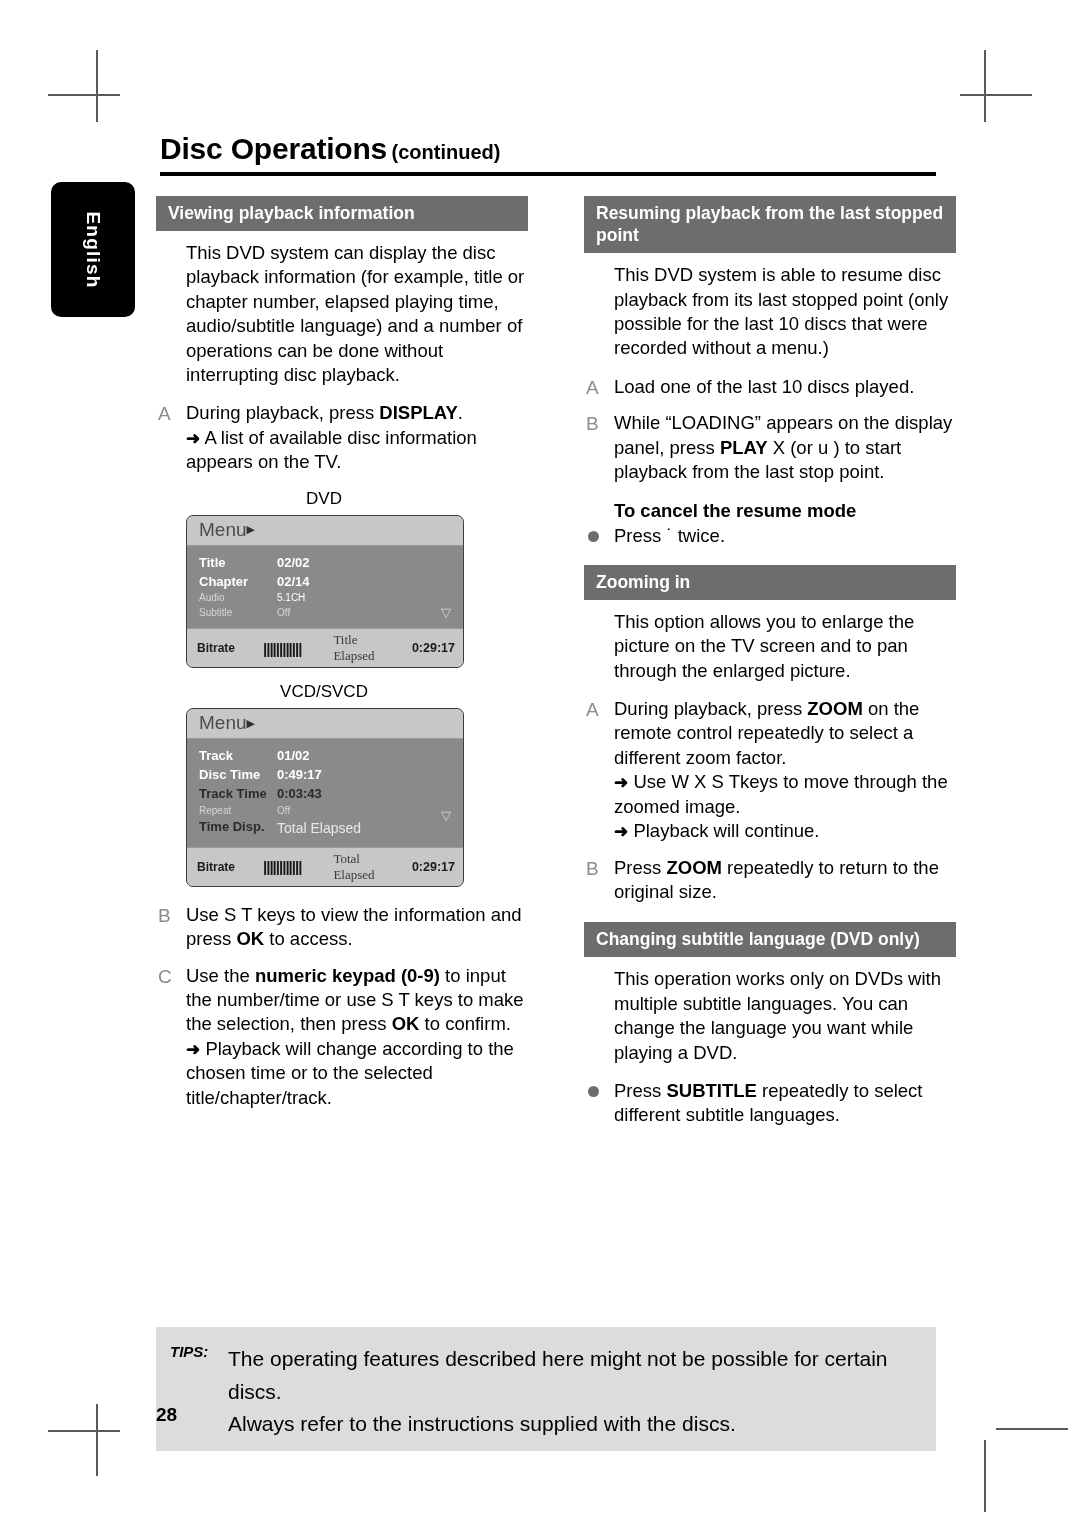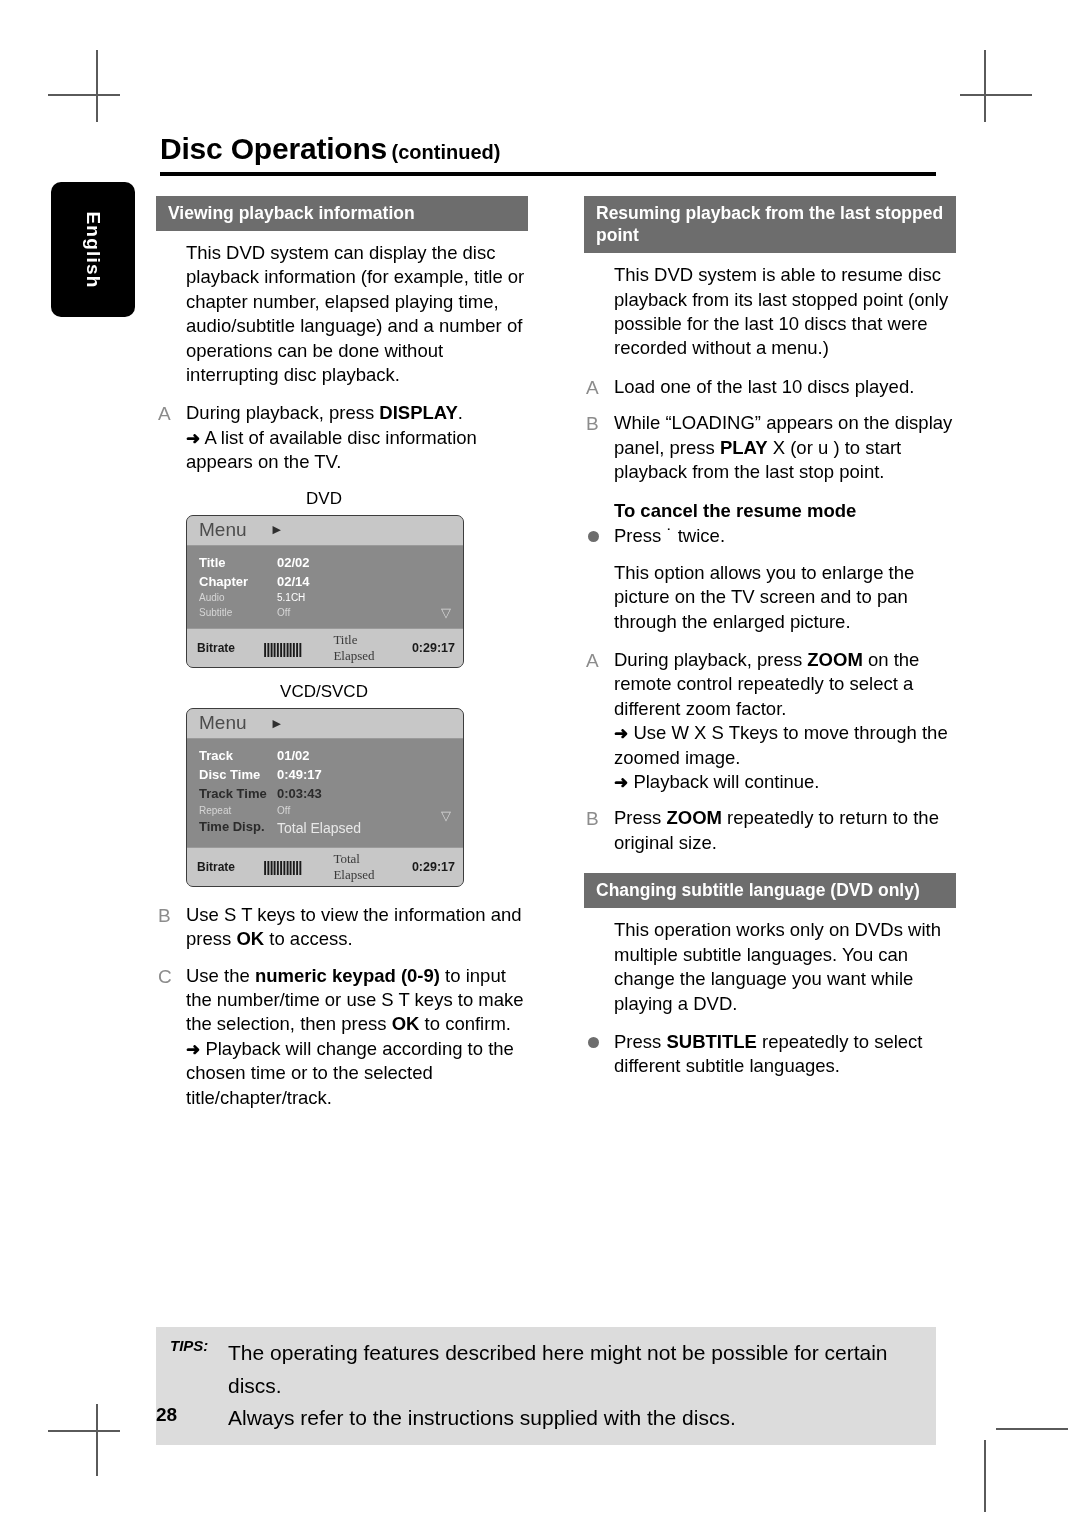"Menu" .osd-menubar { gap: 26px -> none }
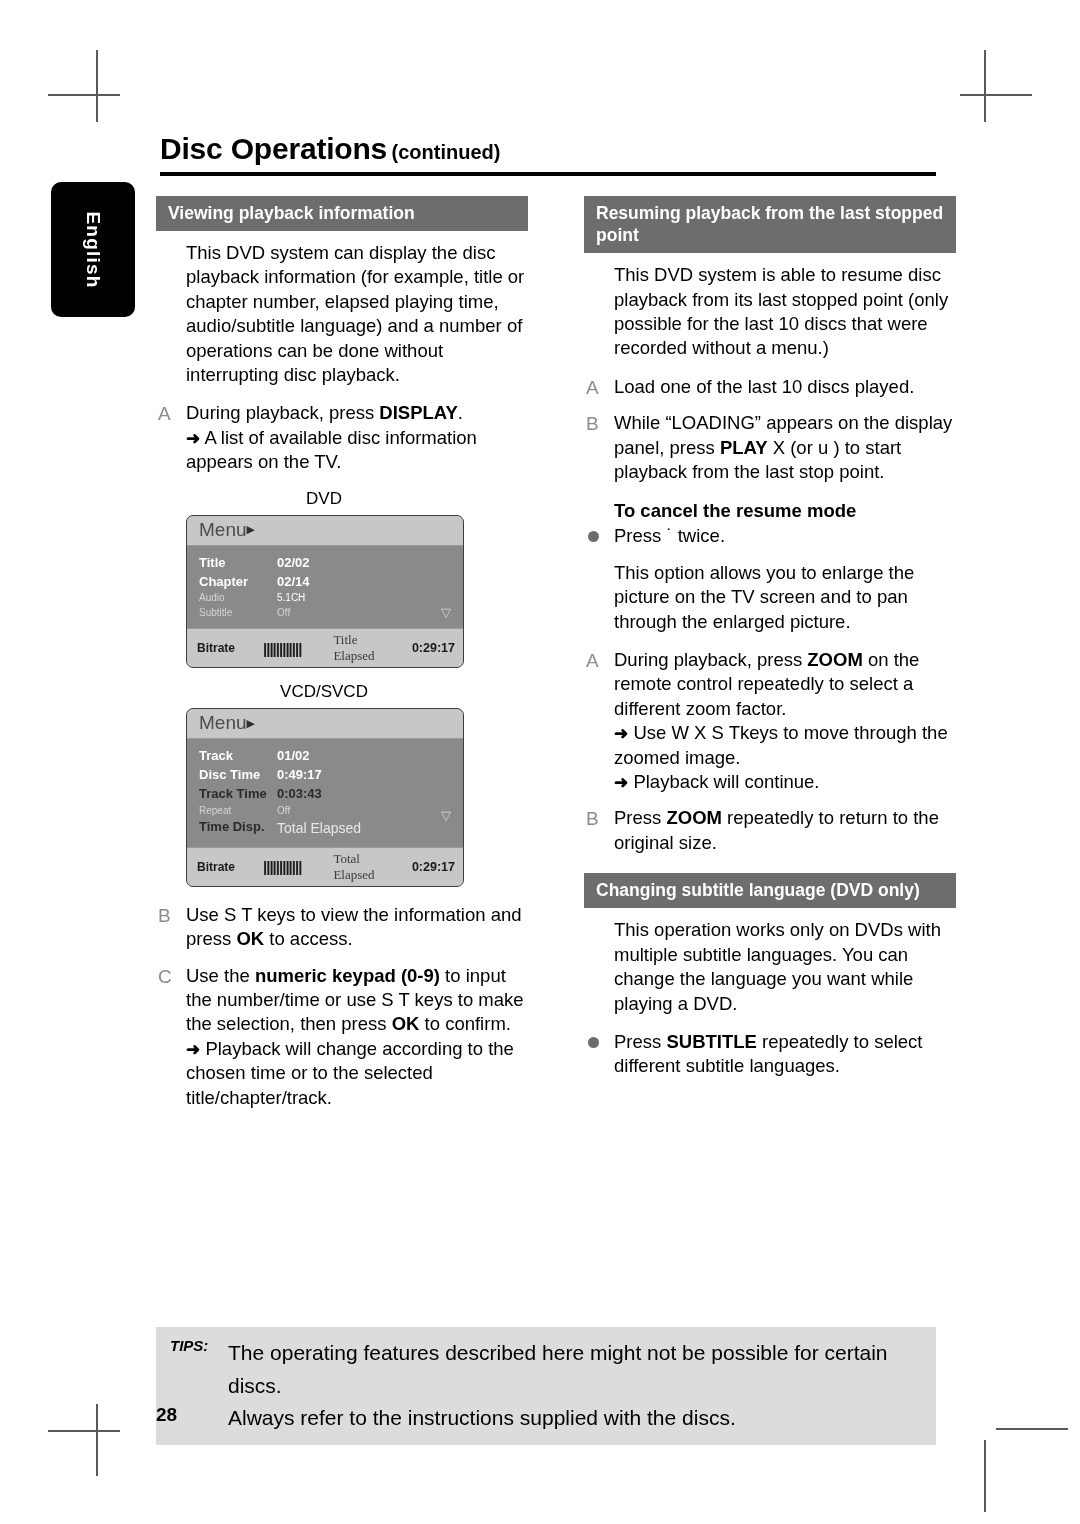"Zooming in" div.sec-head { html: none -> <div>Zooming in</div> }
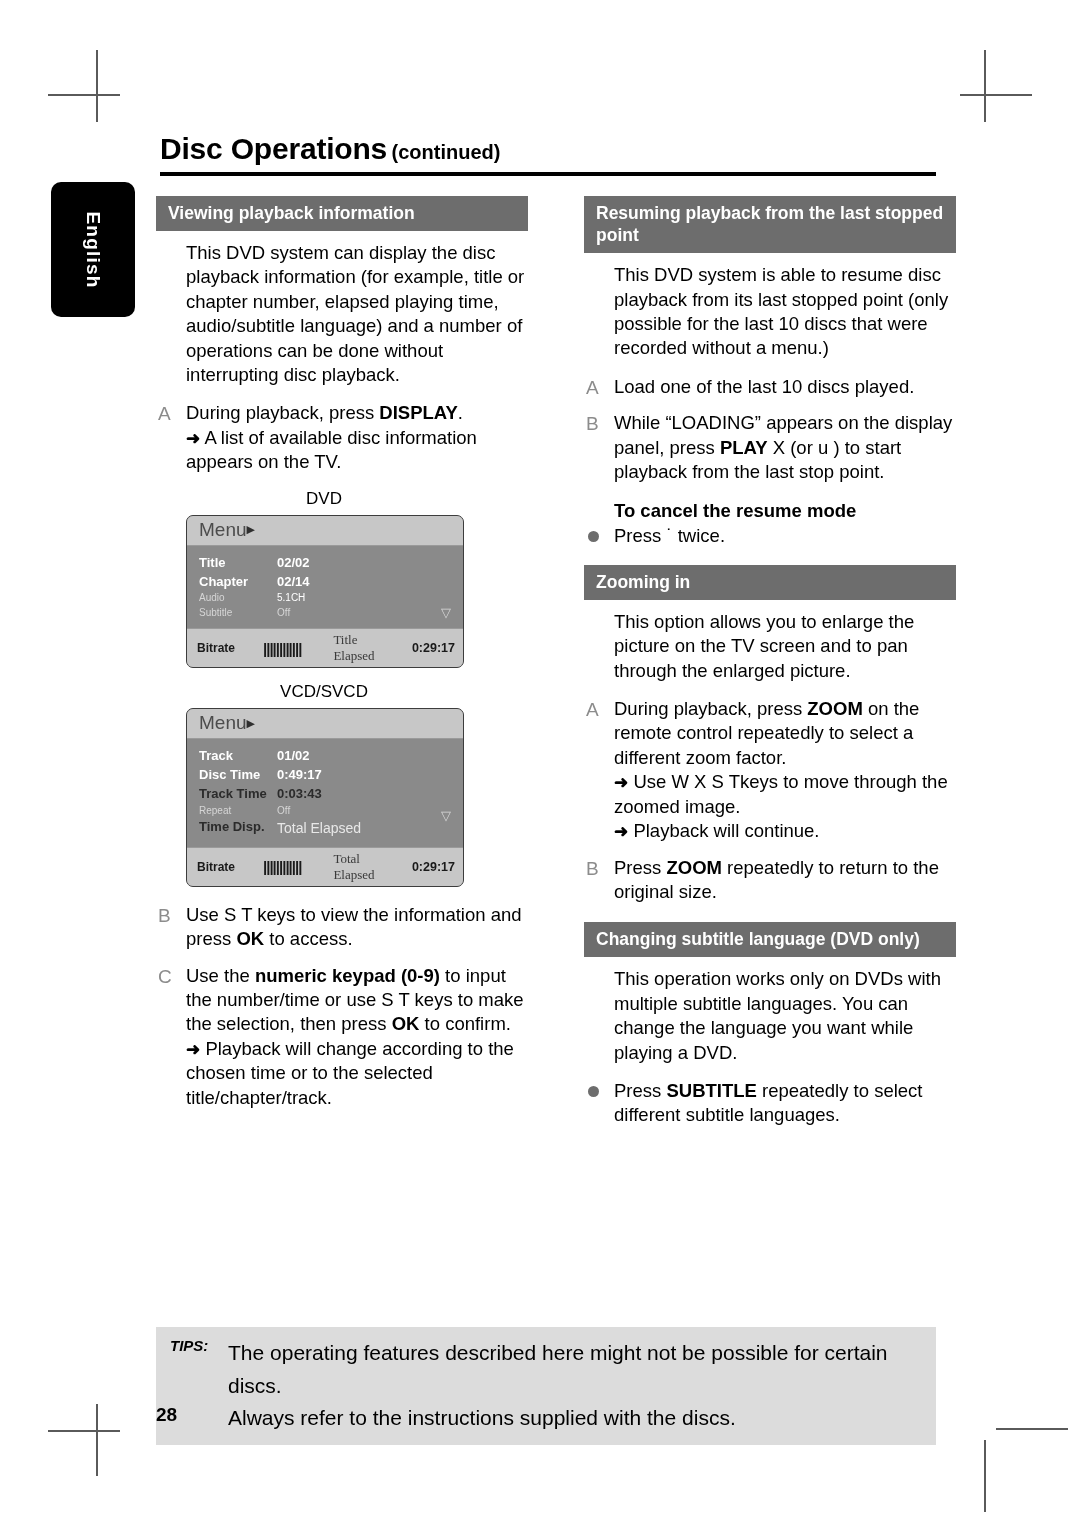"TIPS:" .tips { padding: 10px 0 10px 0 -> 16px 0 10px 0 }
